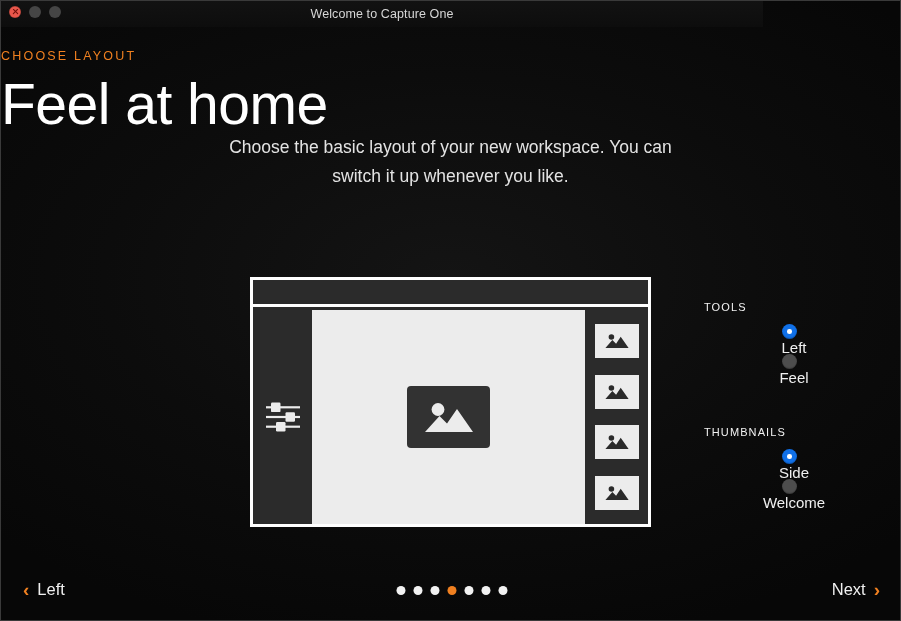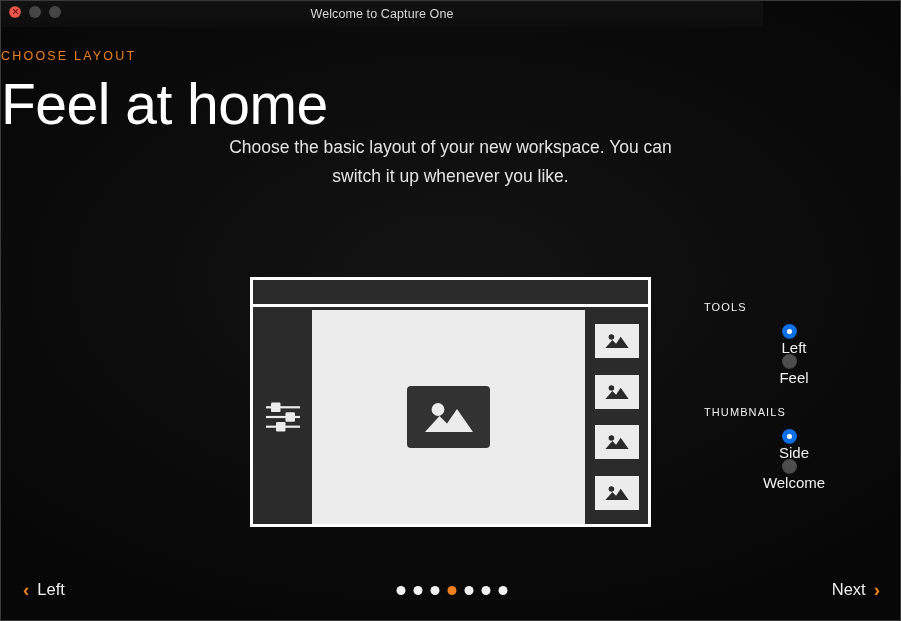"THUMBNAILS" .group + .group { margin-top: 26px -> 46px }
